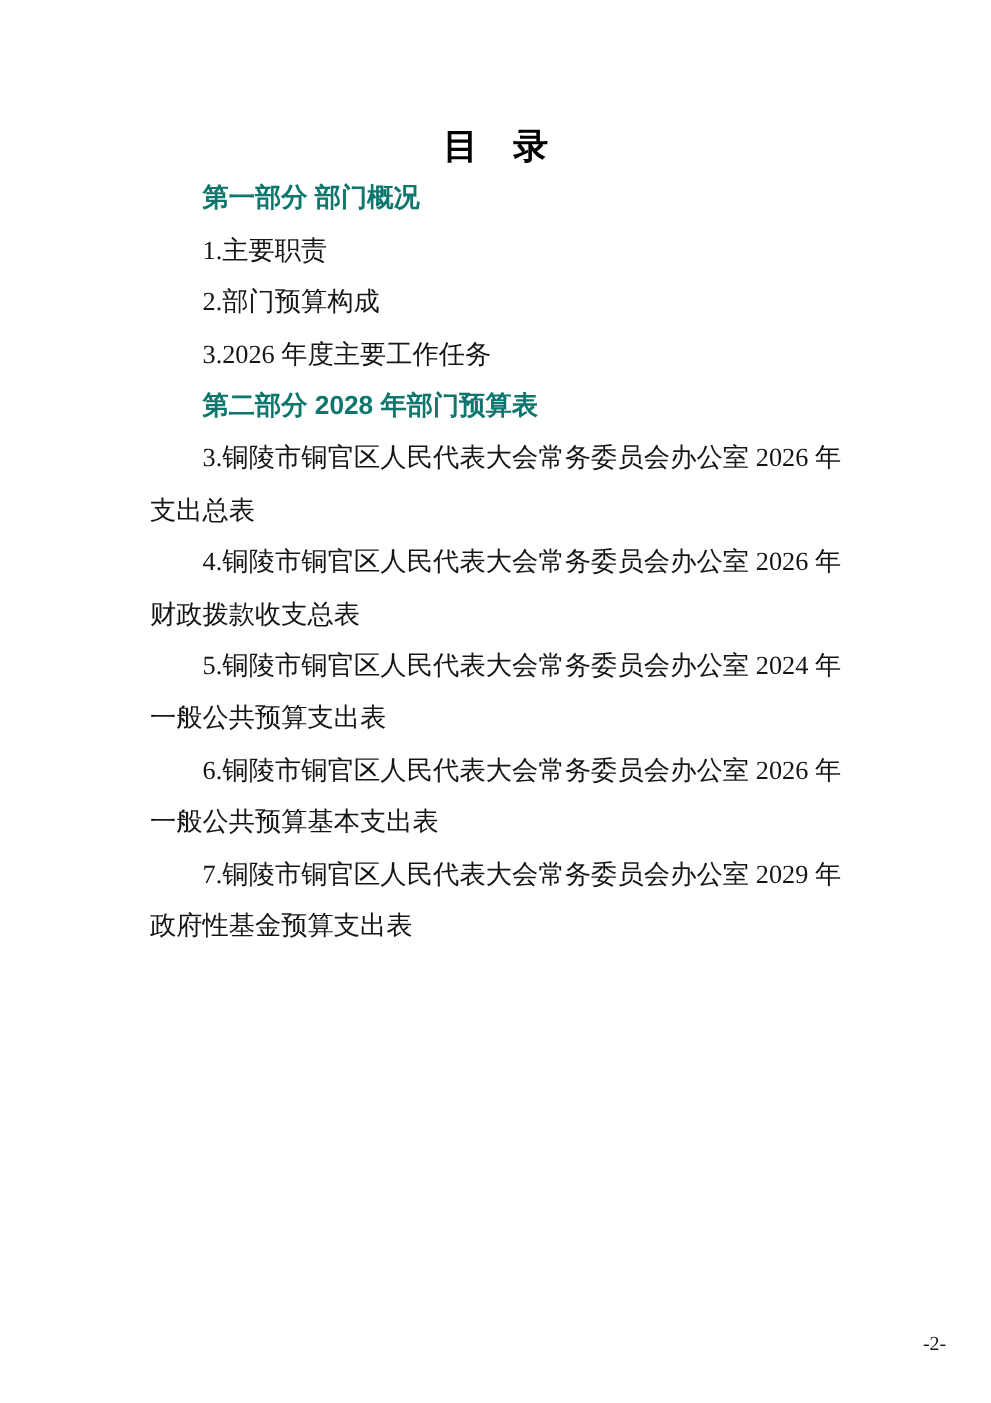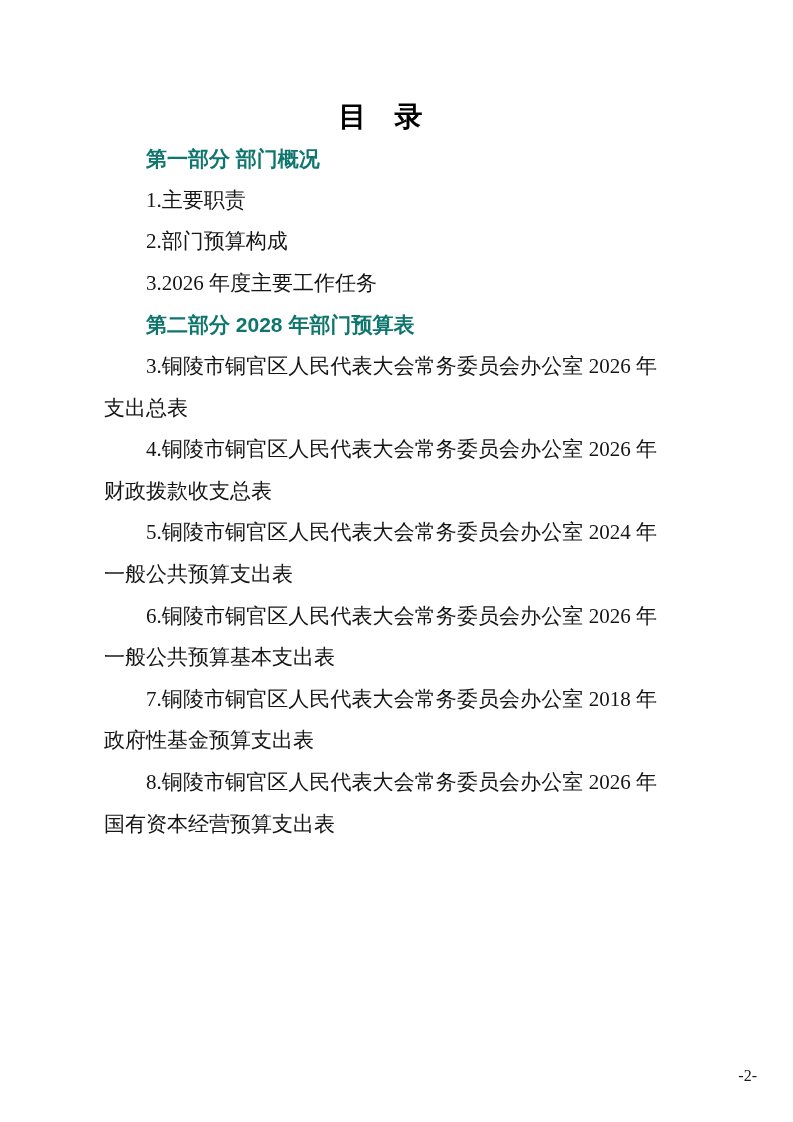"目 录" .toc { left: 104px -> 120px }
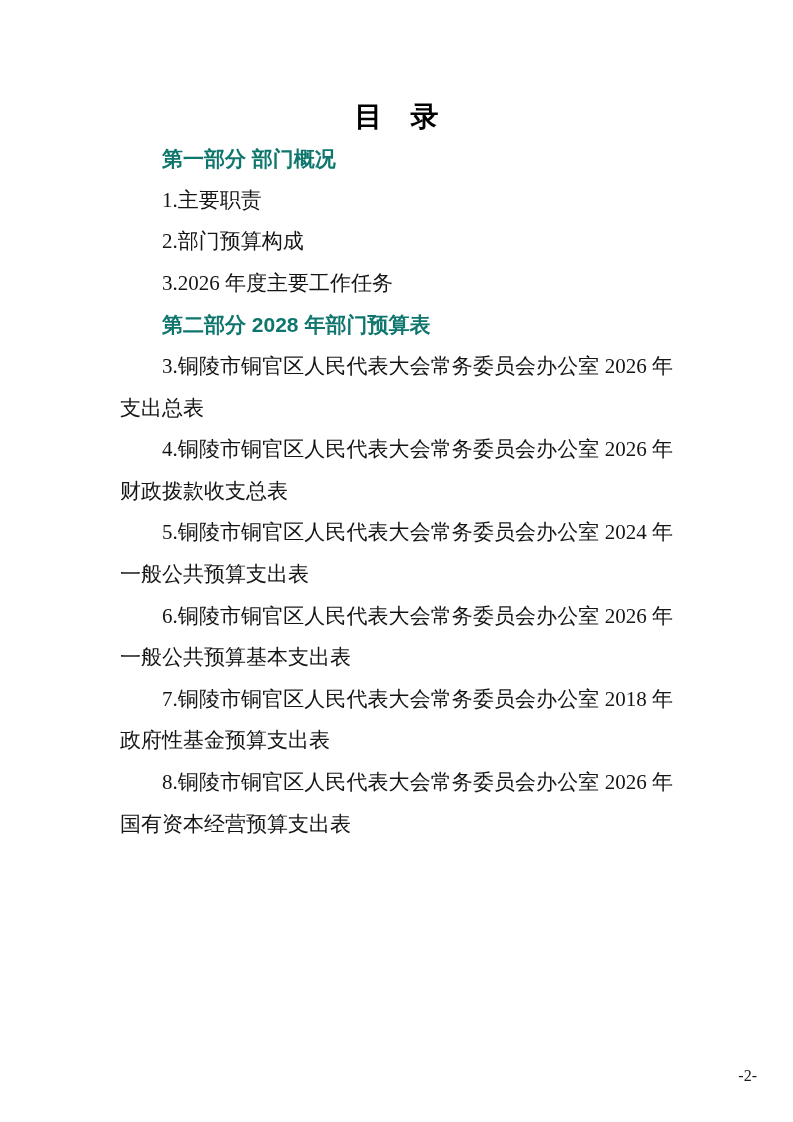"7.铜陵市铜官区人民代表大会常务委员会办公室 2018 年政府性基金预算支出表" p.toc-item { text: 2018 -> 2029 }
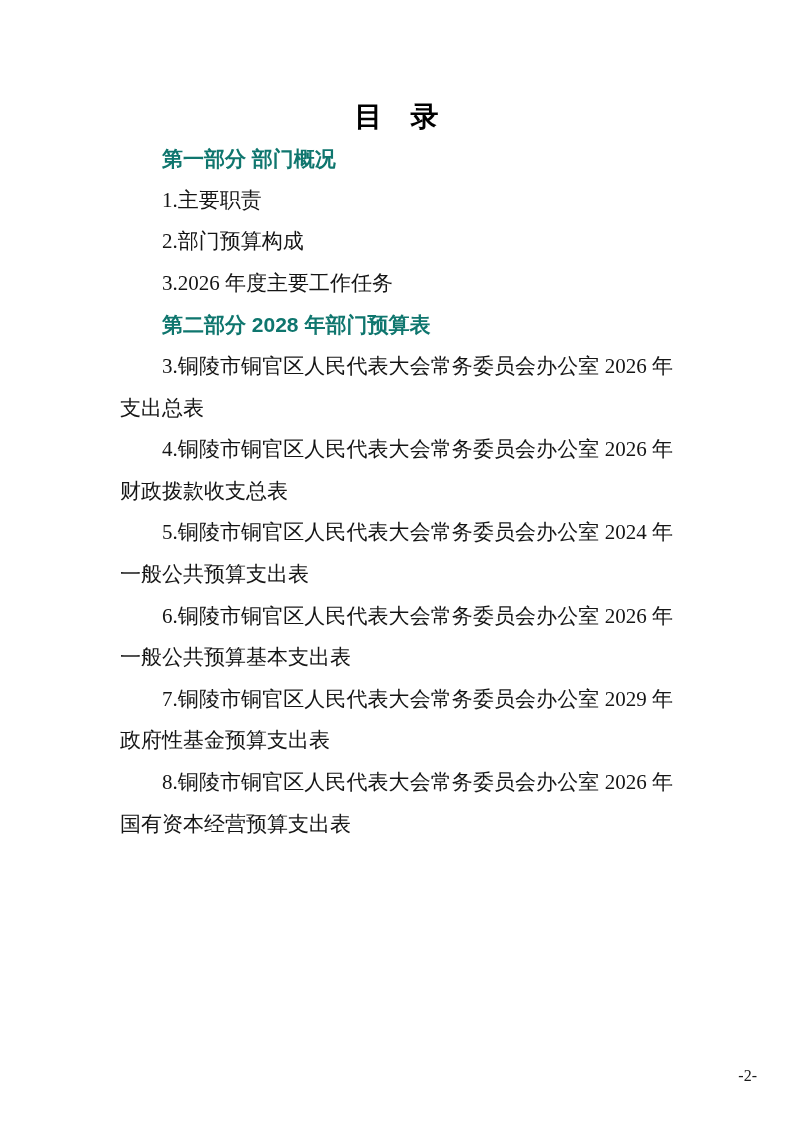"8.铜陵市铜官区人民代表大会常务委员会办公室 2026 年国有资本经营预算支出表" p.toc-item { html: <p>8.铜陵市铜官区人民代表大会常务委员会办公室 2026 年国有资本经营预算支出表</p> -> none }
